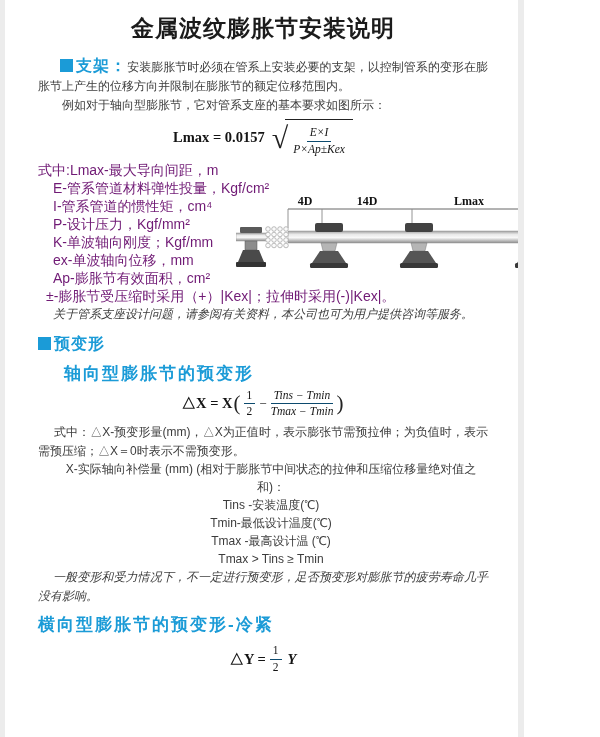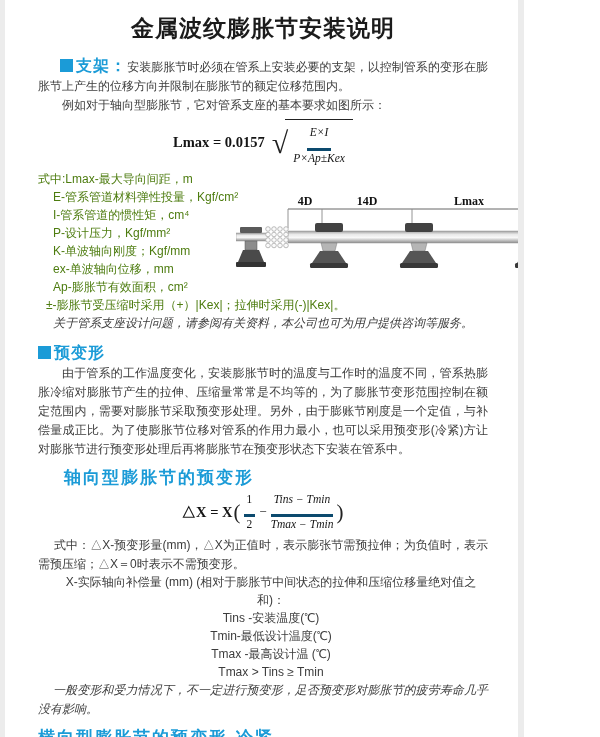"E×I" .frac .fn { border-bottom: 3px solid #0c4a6e -> 1px solid #0c4a6e; padding: 0 3px 8px -> 0 3px 1px }
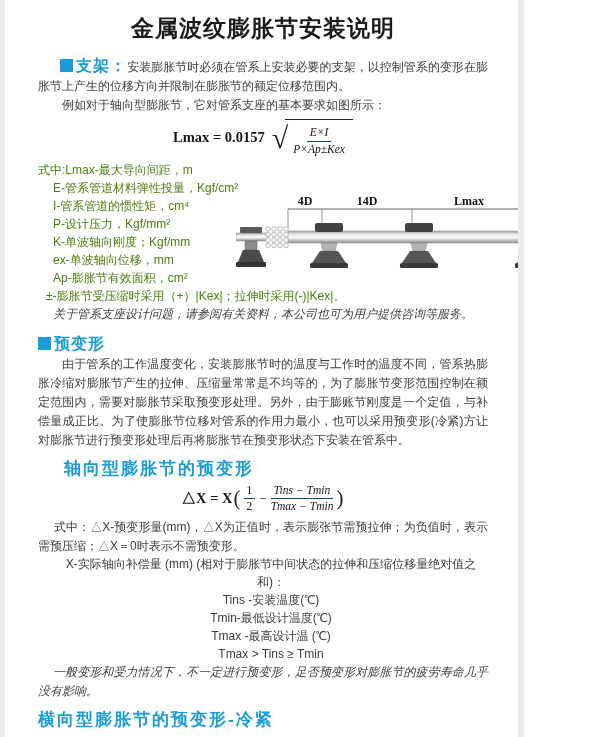"式中:Lmax-最大导向间距，m" .defs { color: #4d7c0f -> #701a75; font-size: 12px -> 14px }
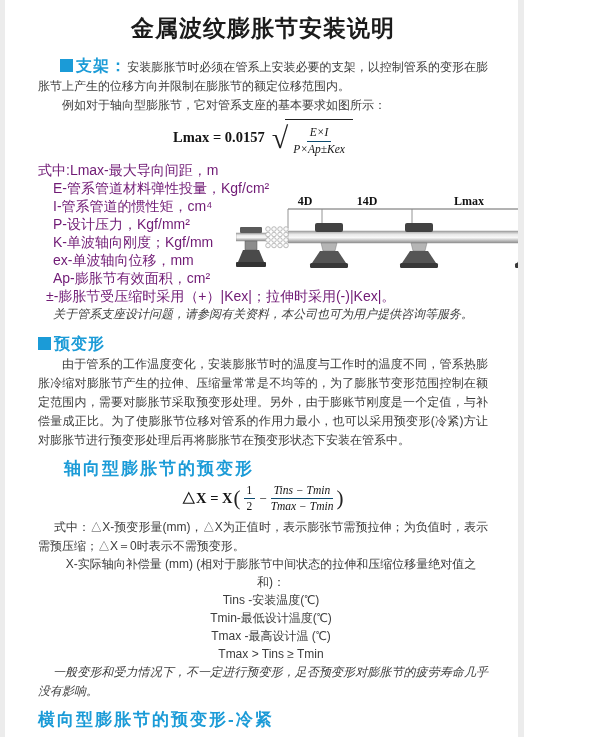"由于管系的工作温度变化，安装膨胀节时的温度与工作时的温度不同，管系热膨胀冷缩对膨" p.p-body { html: <p>由于管系的工作温度变化，安装膨胀节时的温度与工作时的温度不同，管系热膨胀冷缩对膨胀节产生的拉伸、压缩量常常是不均等的，为了膨胀节变形范围控制在额定范围内，需要对膨胀节采取预变形处理。另外，由于膨账节刚度是一个定值，与补偿量成正比。为了使膨胀节位移对管系的作用力最小，也可以采用预变形(冷紧)方让对膨胀节进行预变形处理后再将膨胀节在预变形状态下安装在管系中。</p> -> none }
